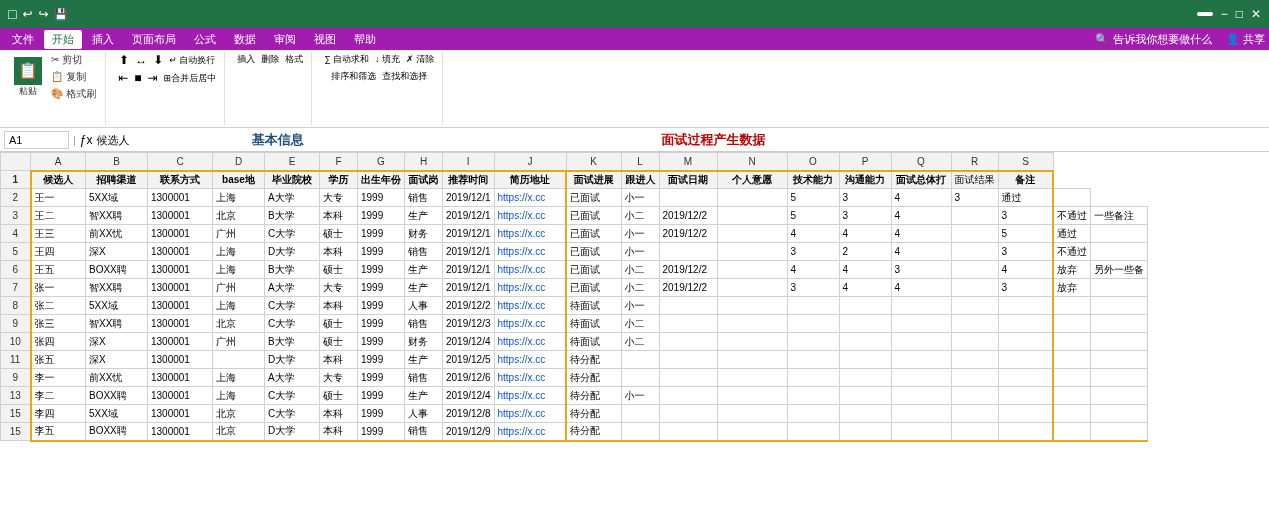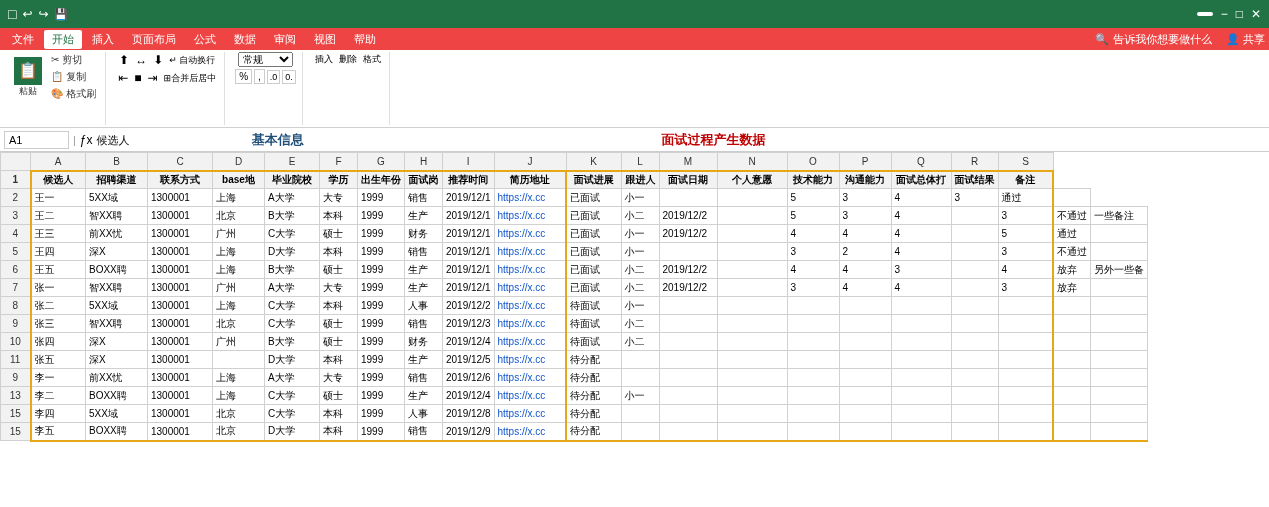"文件" .ribbon { background: #ef4444 -> #a21caf }
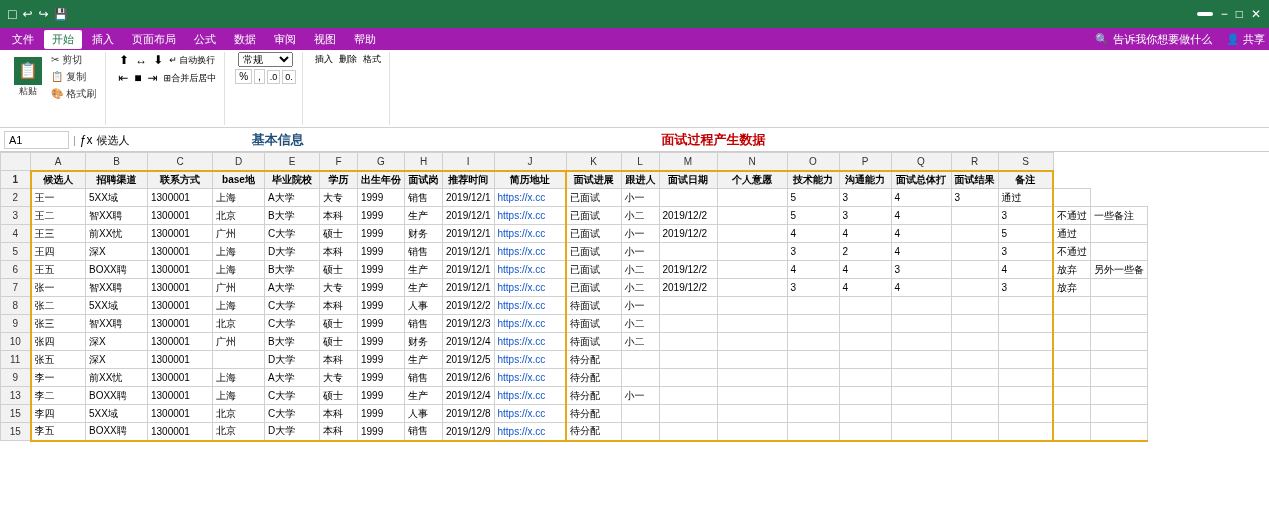"常规" div.toolbar-group { html: <div> <div> <select><option>常规</option></select> </div> <div> <span>%</span> <span>,</span> <span>.0</span> <span>0.</span> </div> <span></span> </div> -> none }
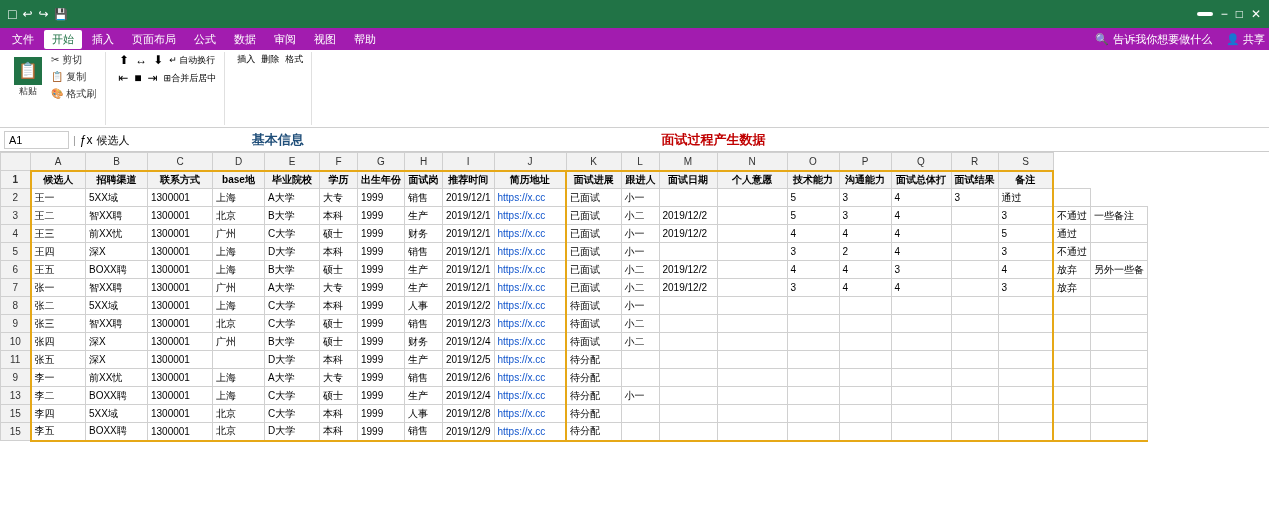"∑ 自动求和" div.toolbar-group { html: none -> <div> <div> <span>∑ 自动求和</span> <span>↓ 填充</span> <span>✗ 清除</span> </div> <div> <span>排序和筛选</span> <span>查找和选择</span> </div> <span></span> </div> }
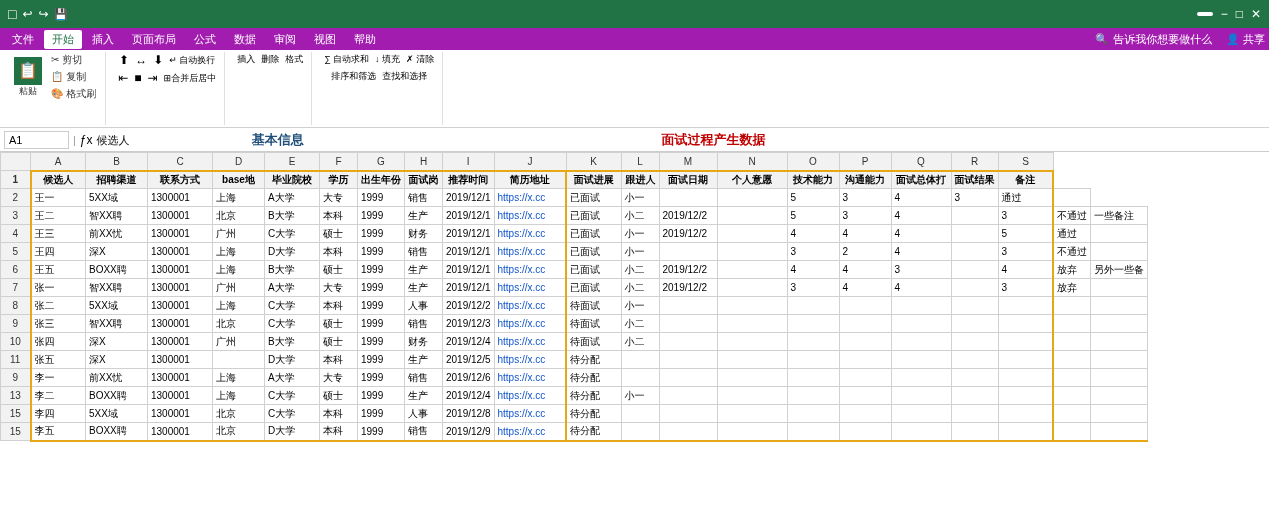"面试结果" td.data-cell { font-weight: bold -> normal }
